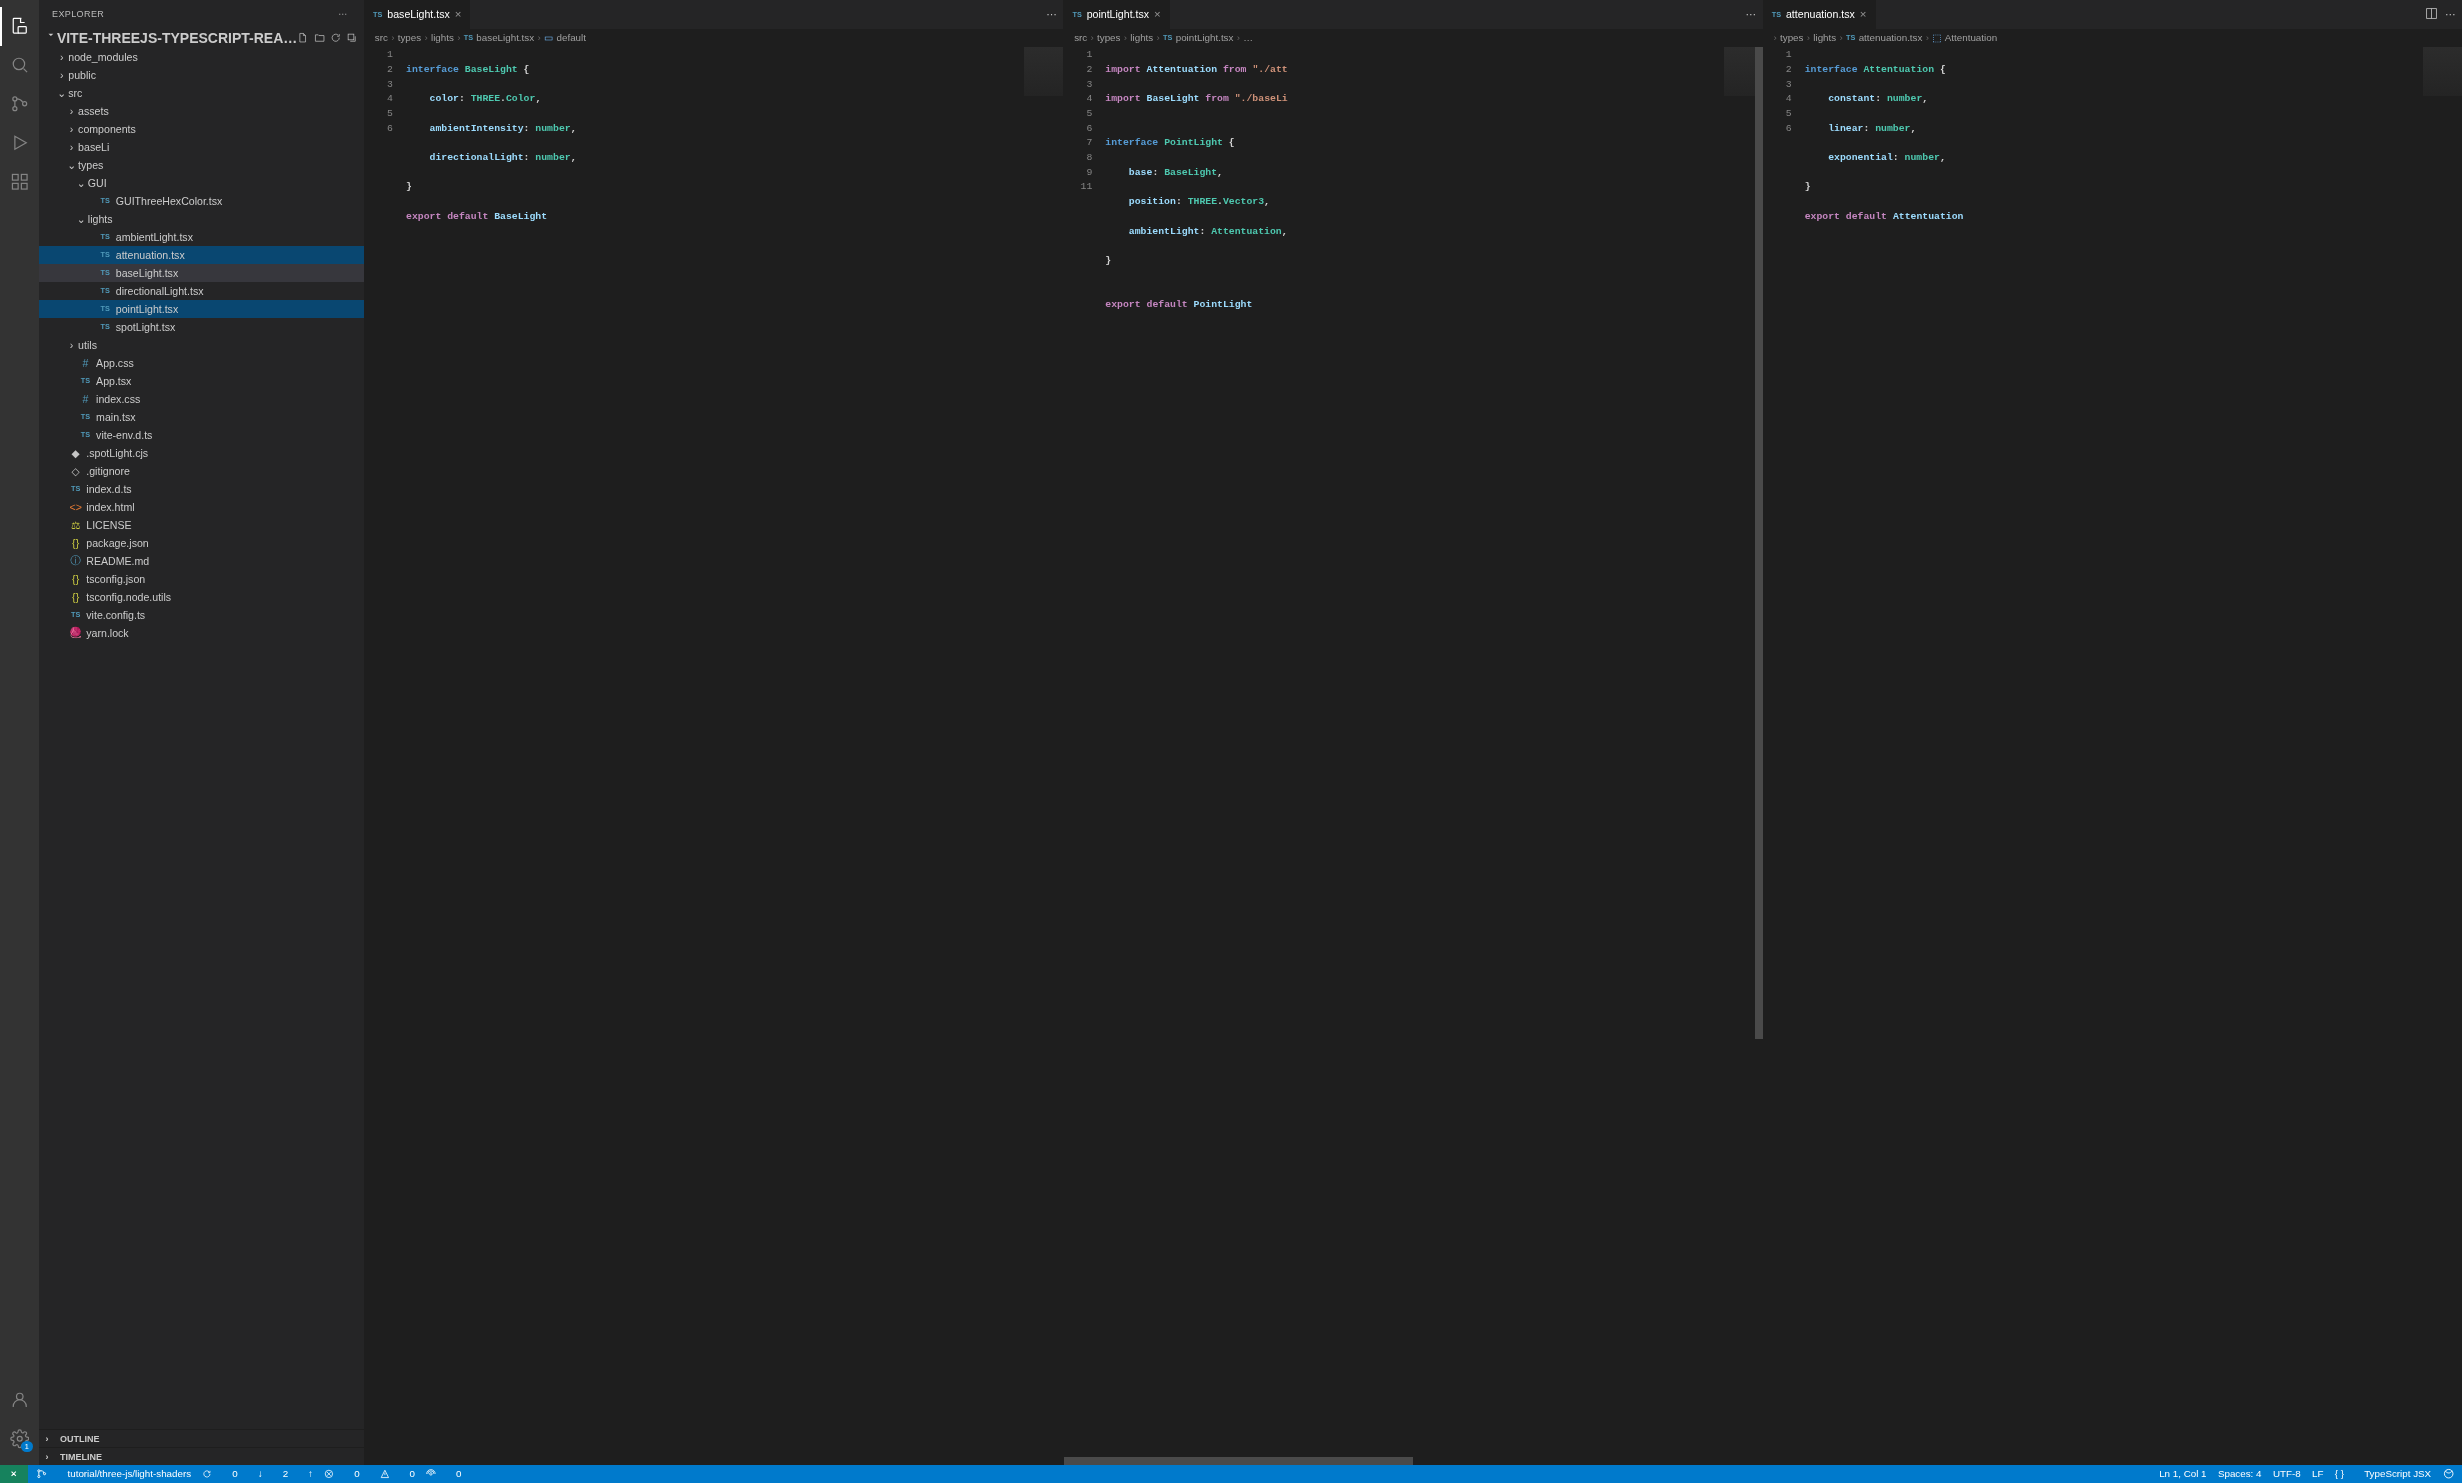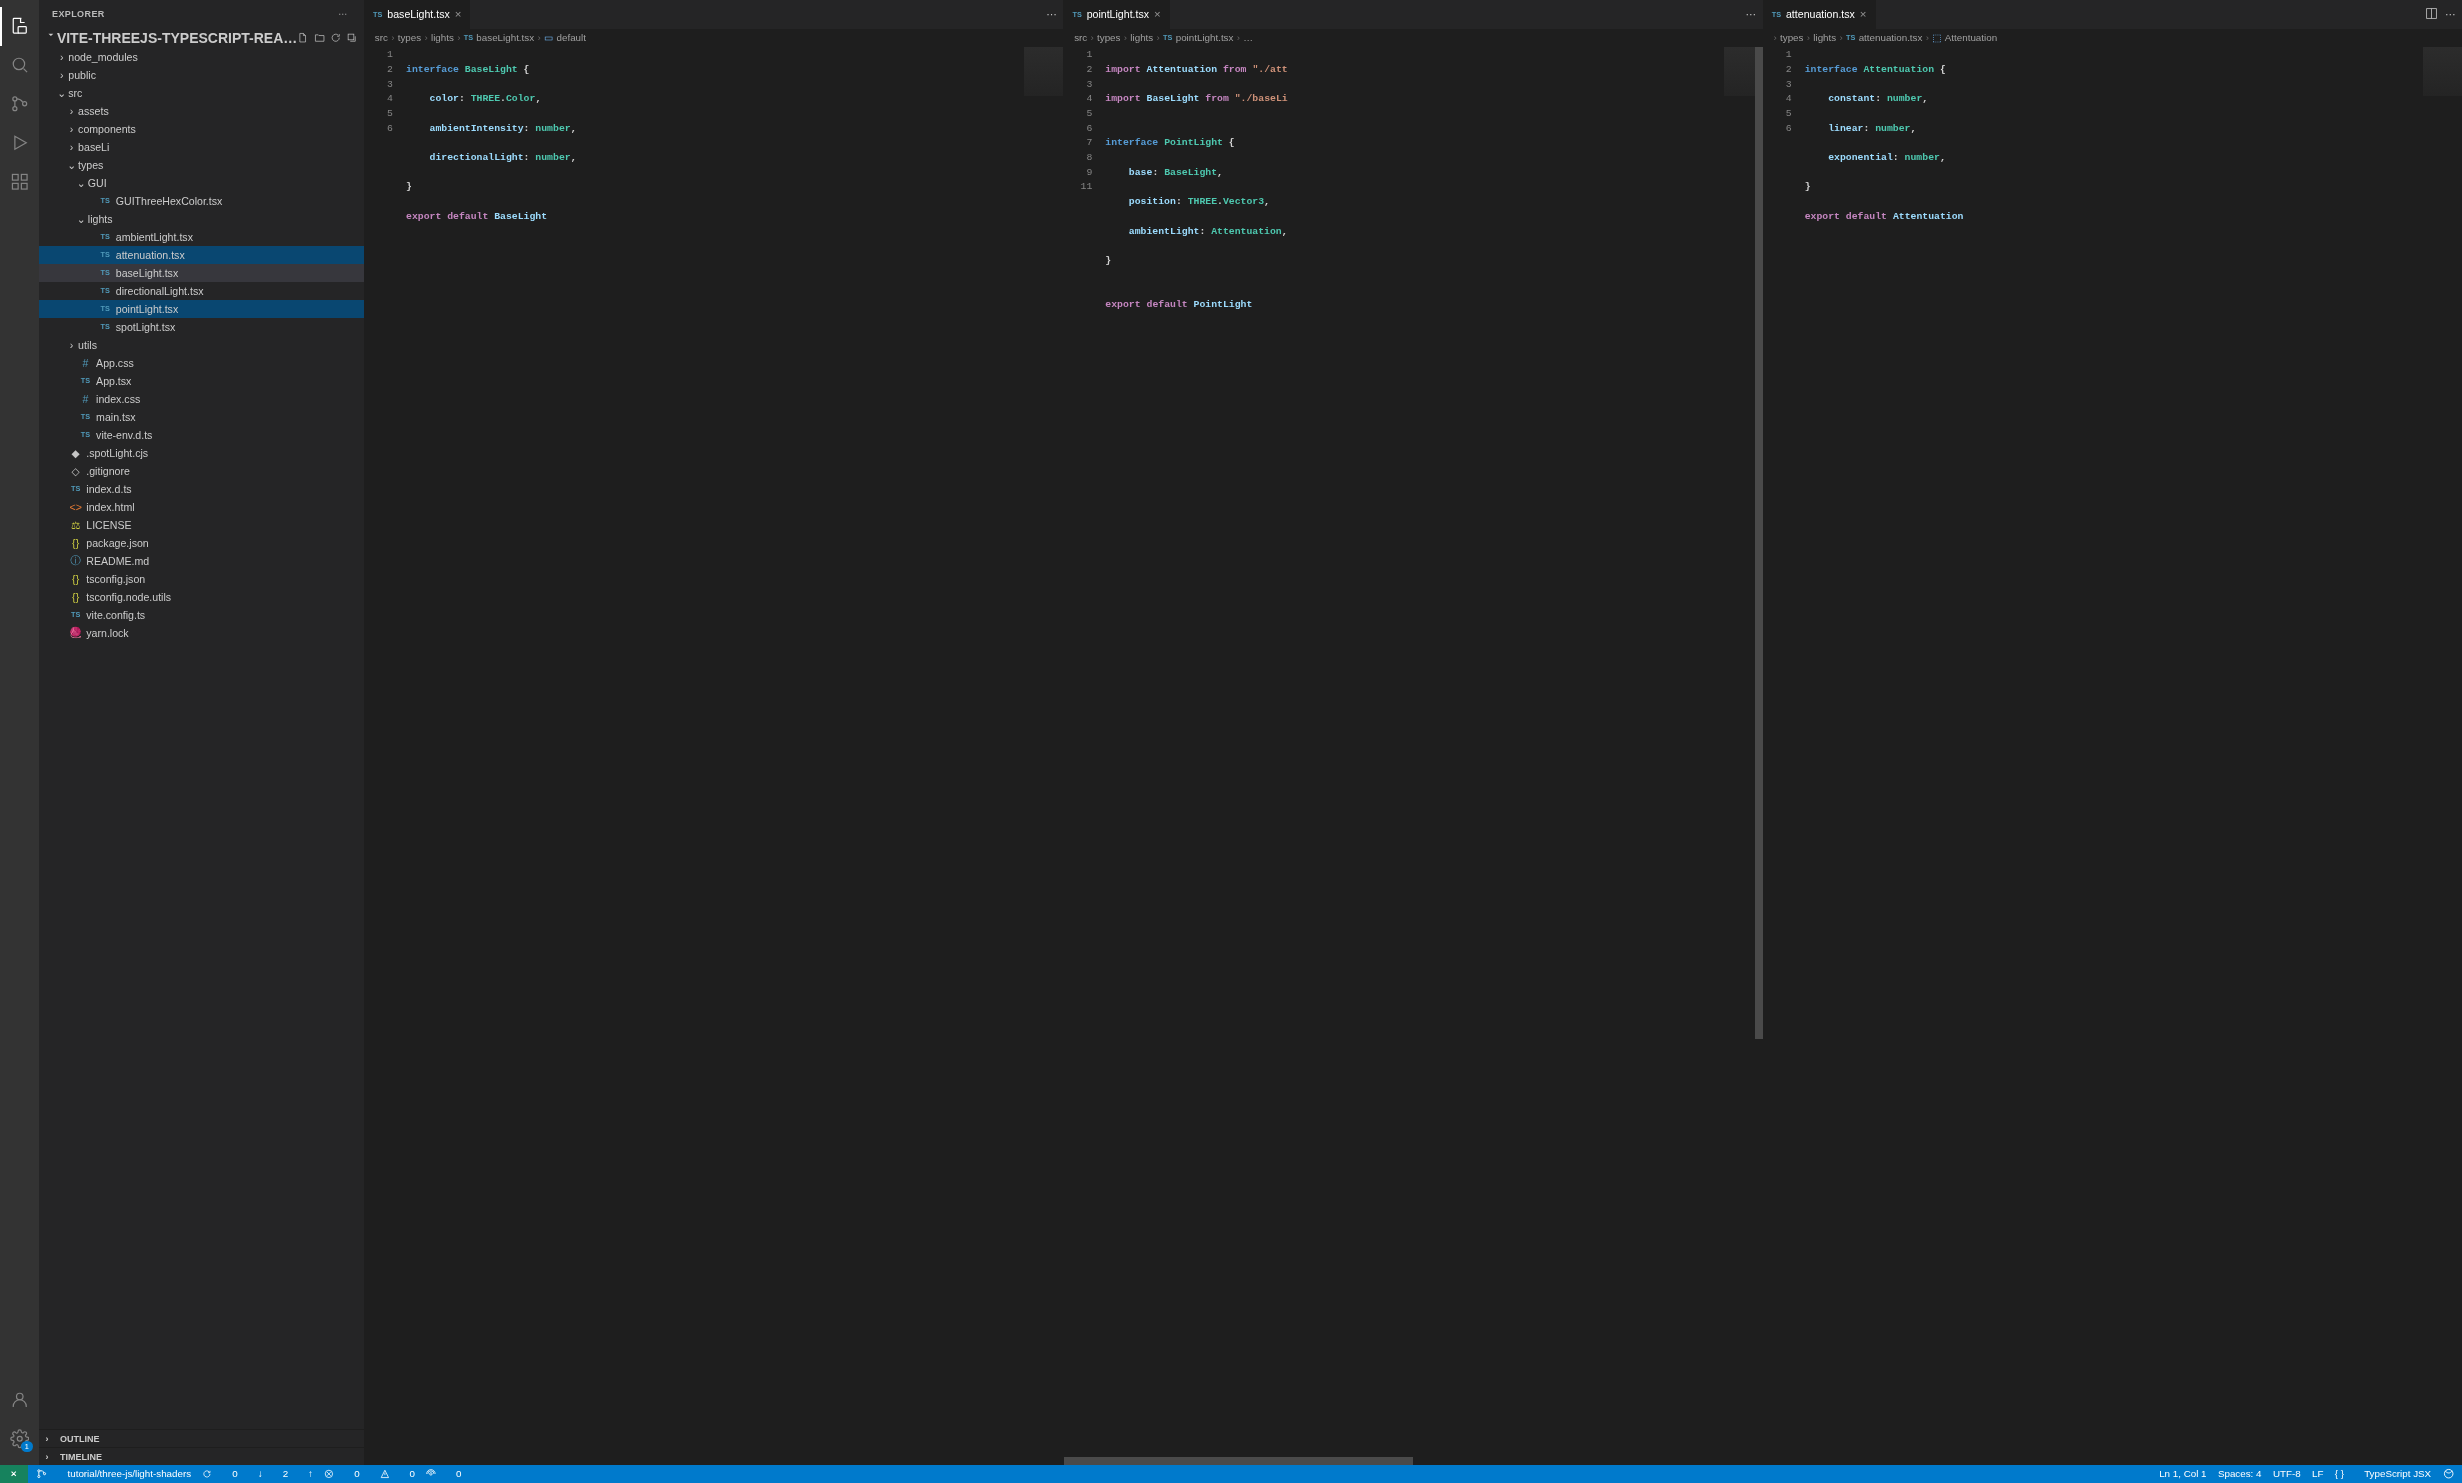"EXPLORER" .sidebar-header .title { font-weight: bold -> none }
